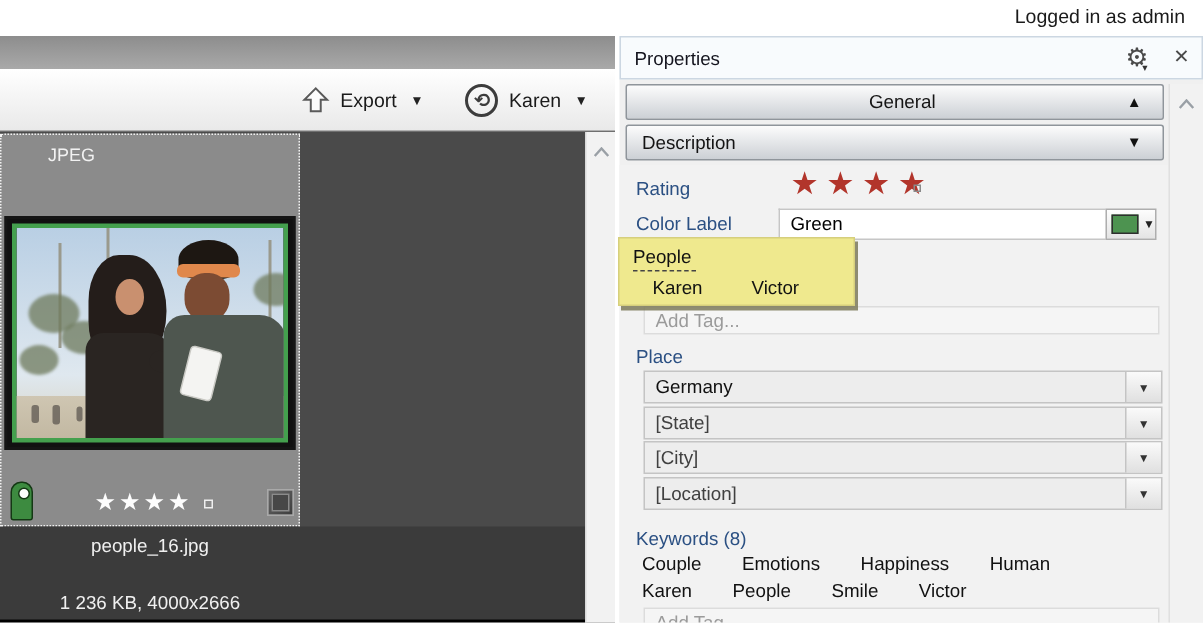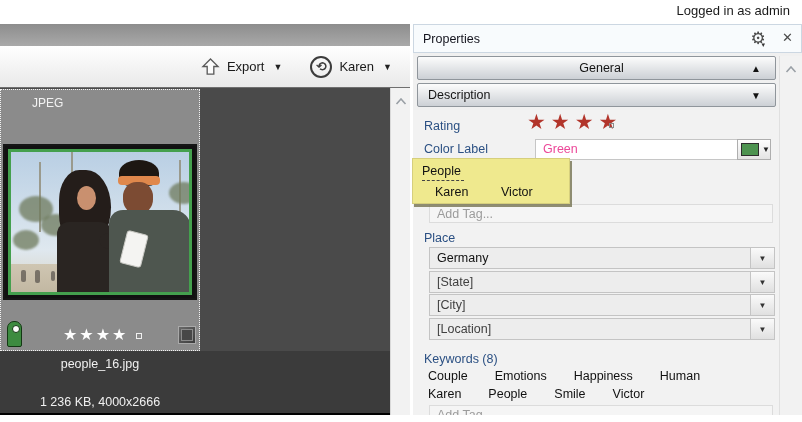"Green" #colorlabel-field { color: #ec4899 -> #000000; left: 122px -> 106px }
